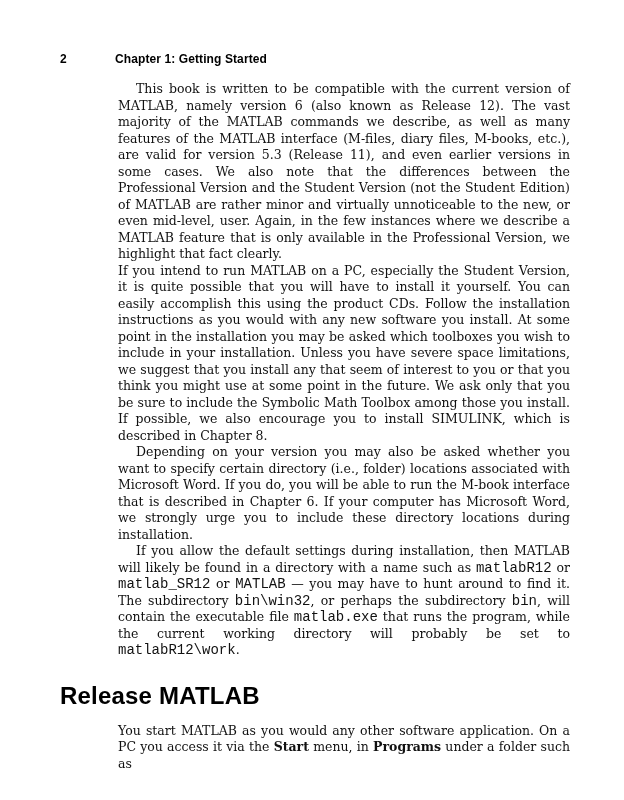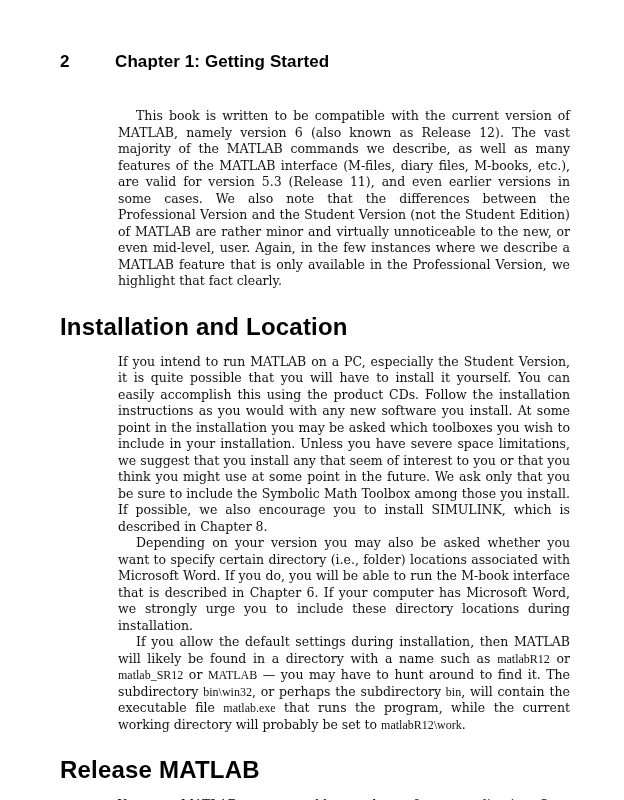"2 Chapter 1: Getting Started" .running-head { font-size: 17px -> 12px; margin-bottom: 36px -> 15px }
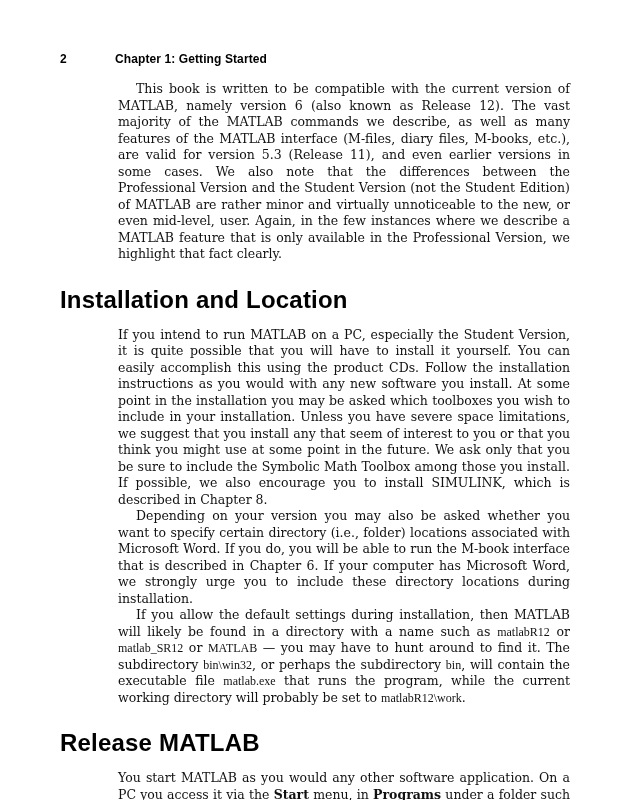"Installation and Location" h1.section-heading { html: <h1>Installation and Location</h1> -> none }
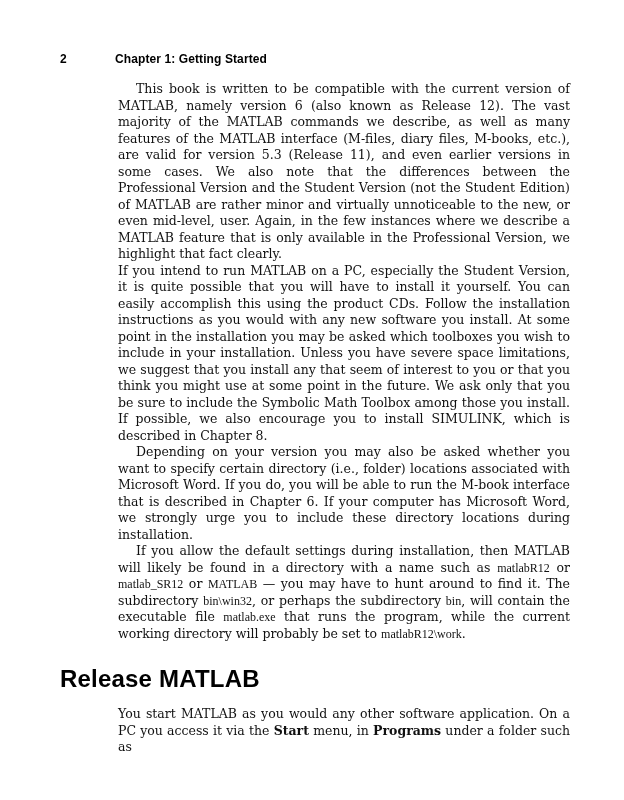"matlabR12" .run-m { font-family: Liberation Serif, serif -> Liberation Mono, monospace; font-size: 12px -> 14px }
